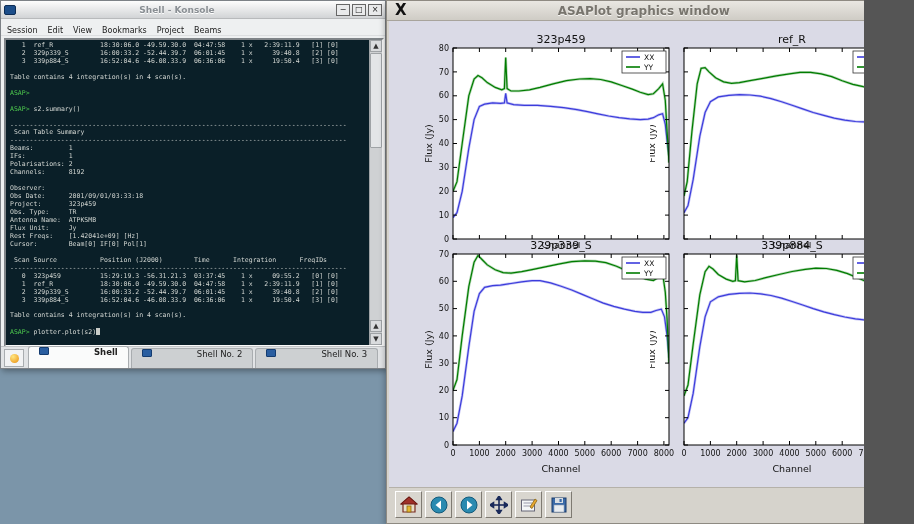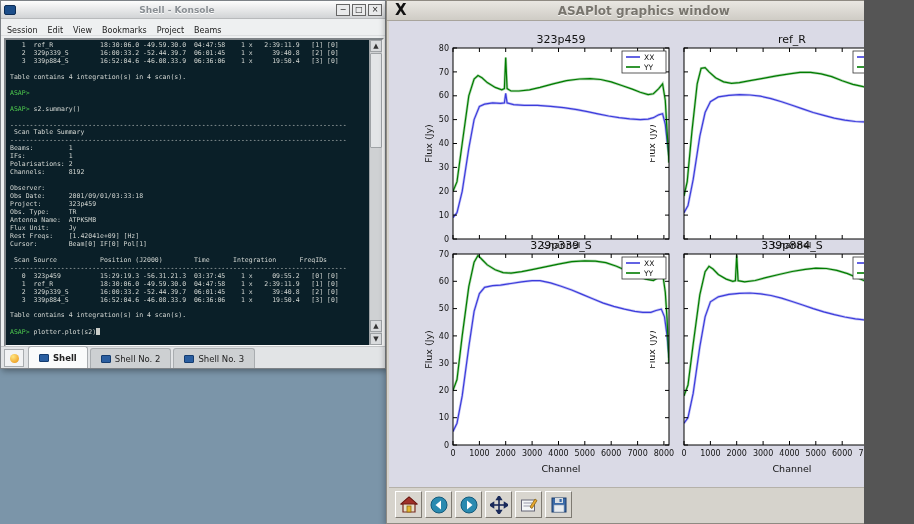"Shell" .kon-tab { align-items: center -> none; gap: none -> 41px }
